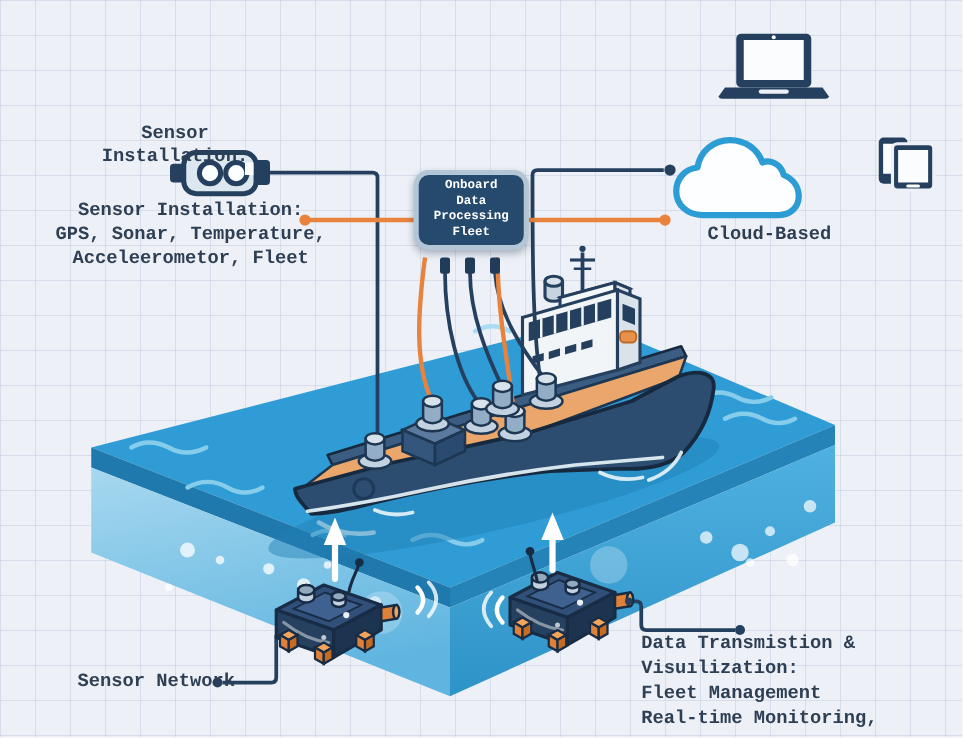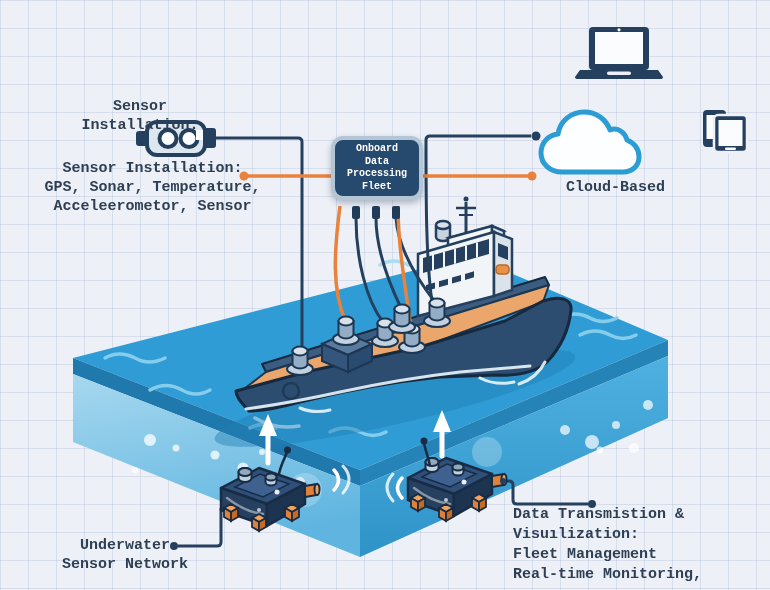"Acceleerometor, Sensor" div { text: Sensor -> Fleet }
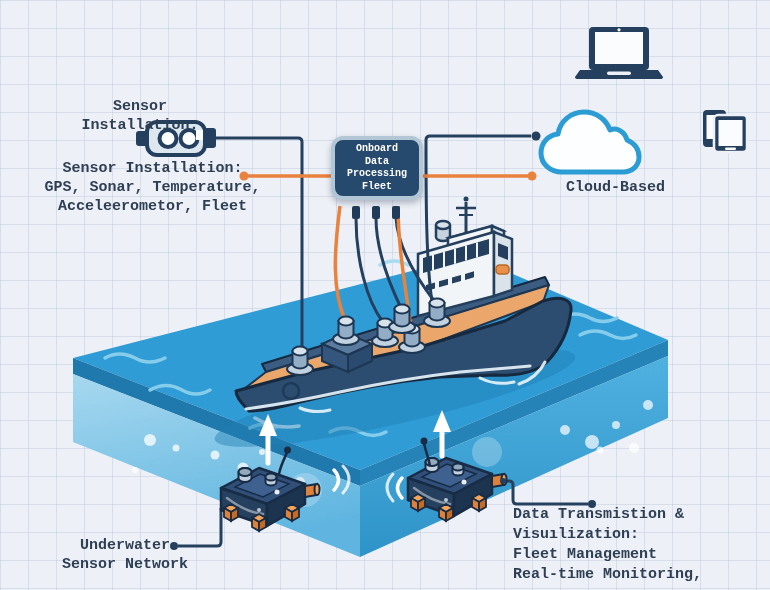"Underwater" div { html: <div>Underwater</div> -> none }
